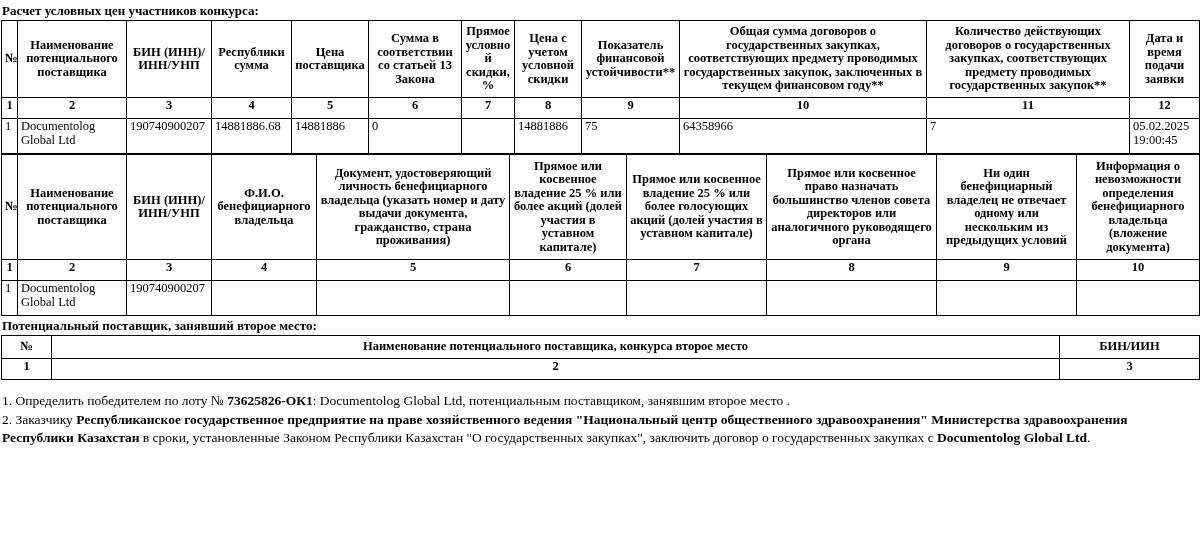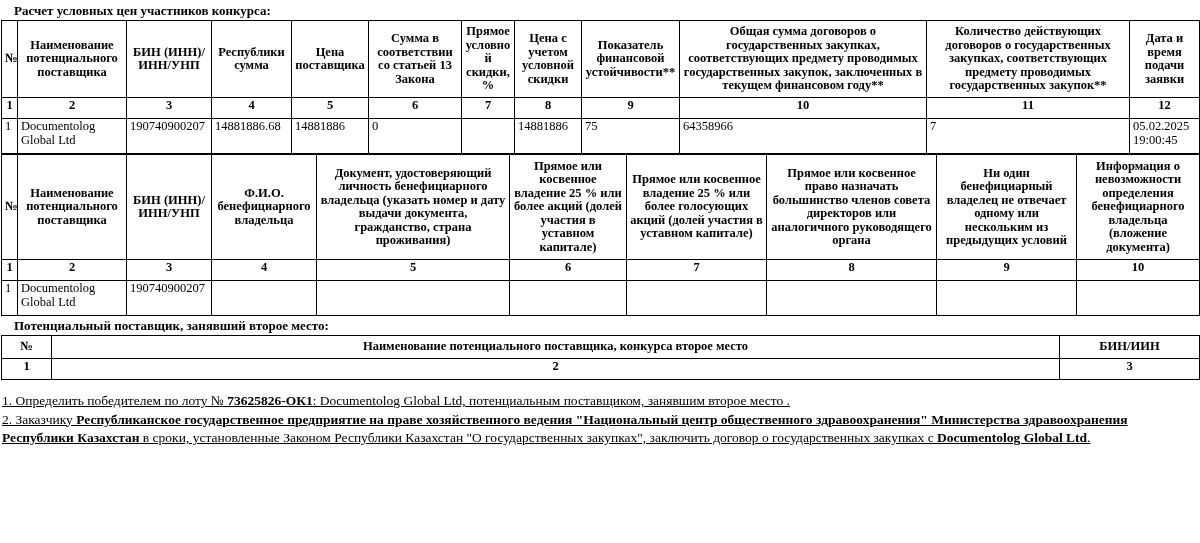"Расчет условных цен участников конкурса:" .section-title { margin: 0 0 2px 14px -> 0 0 2px 2px }
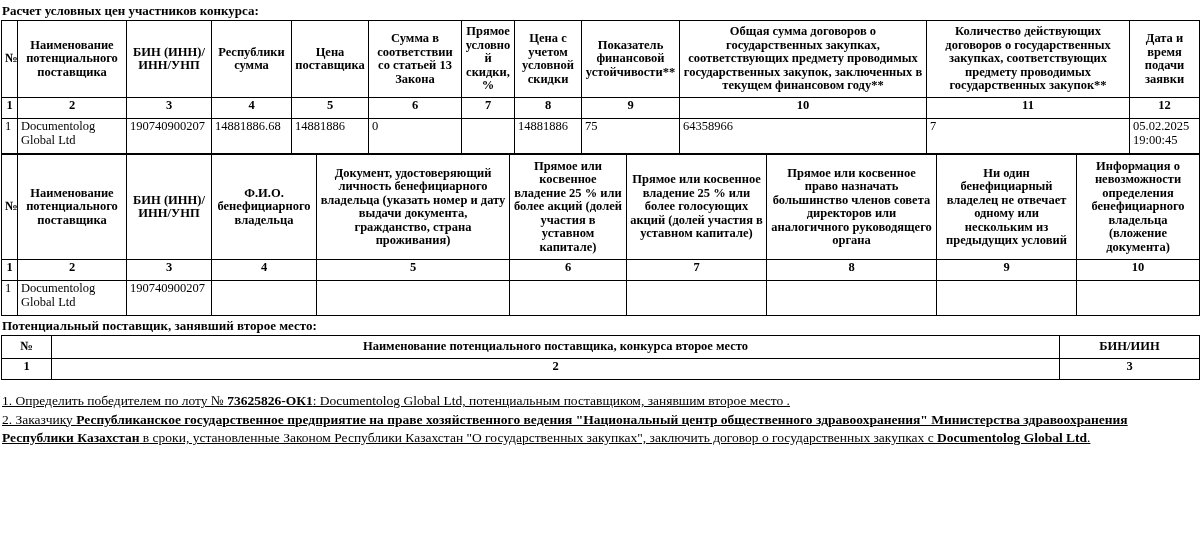"1. Определить победителем по лоту" .footer-text { text-decoration: underline -> none }
